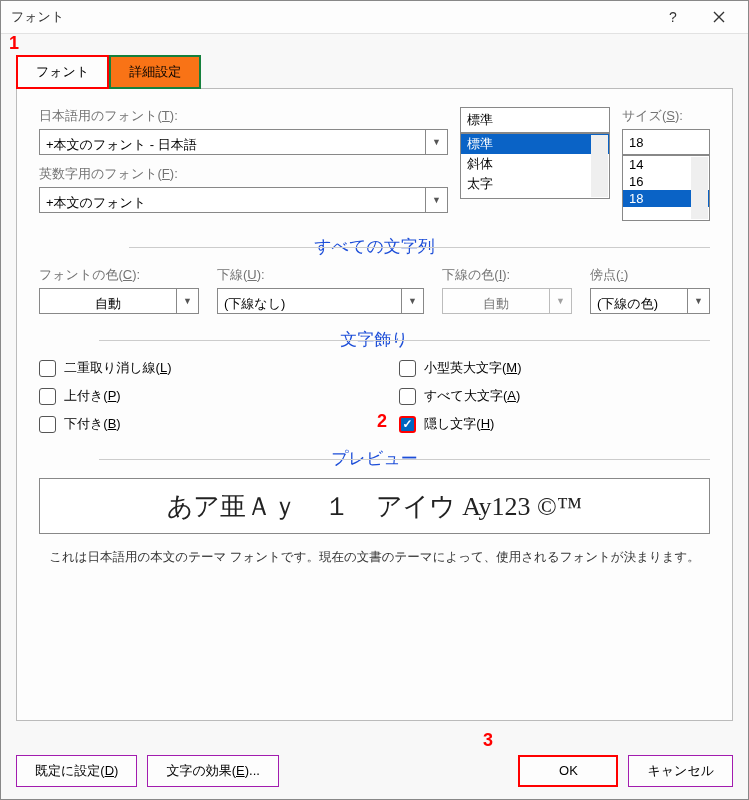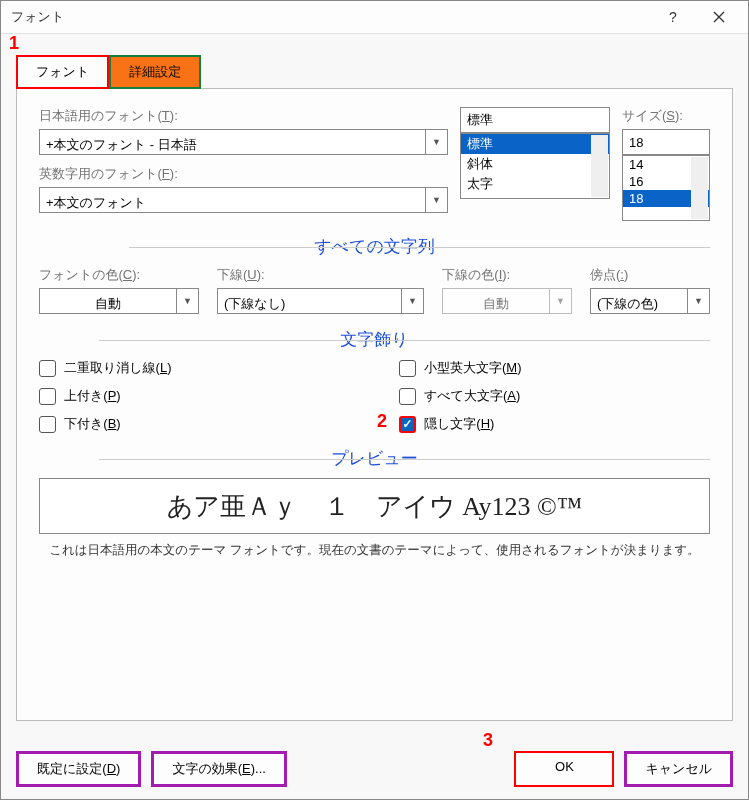"これは日本語用の本文のテーマ" .preview-desc { margin-top: 8px -> 15px }
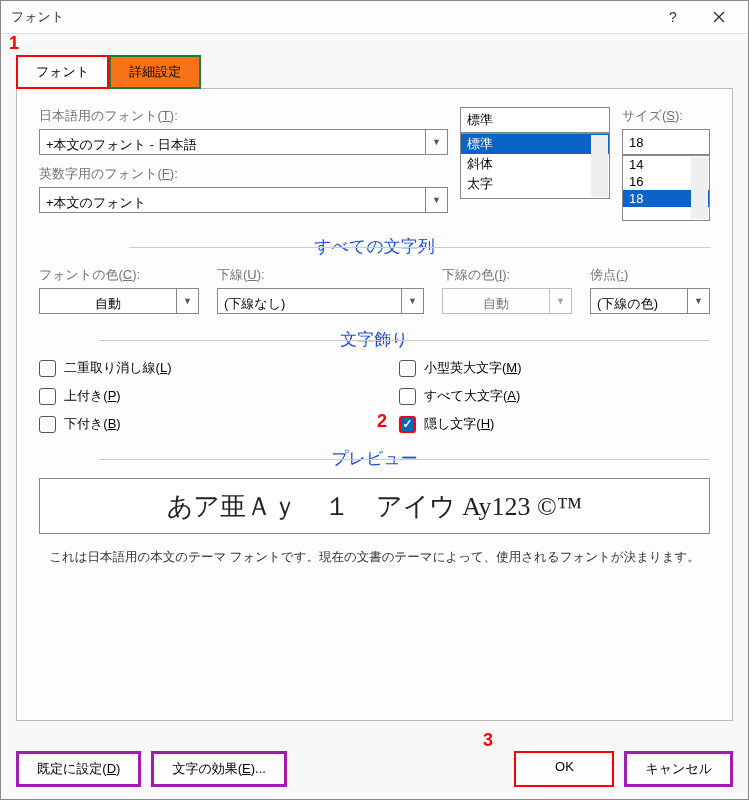"既定に設定(D)" .btn-std { border: 3px solid #a21caf -> 1px solid #a21caf }
